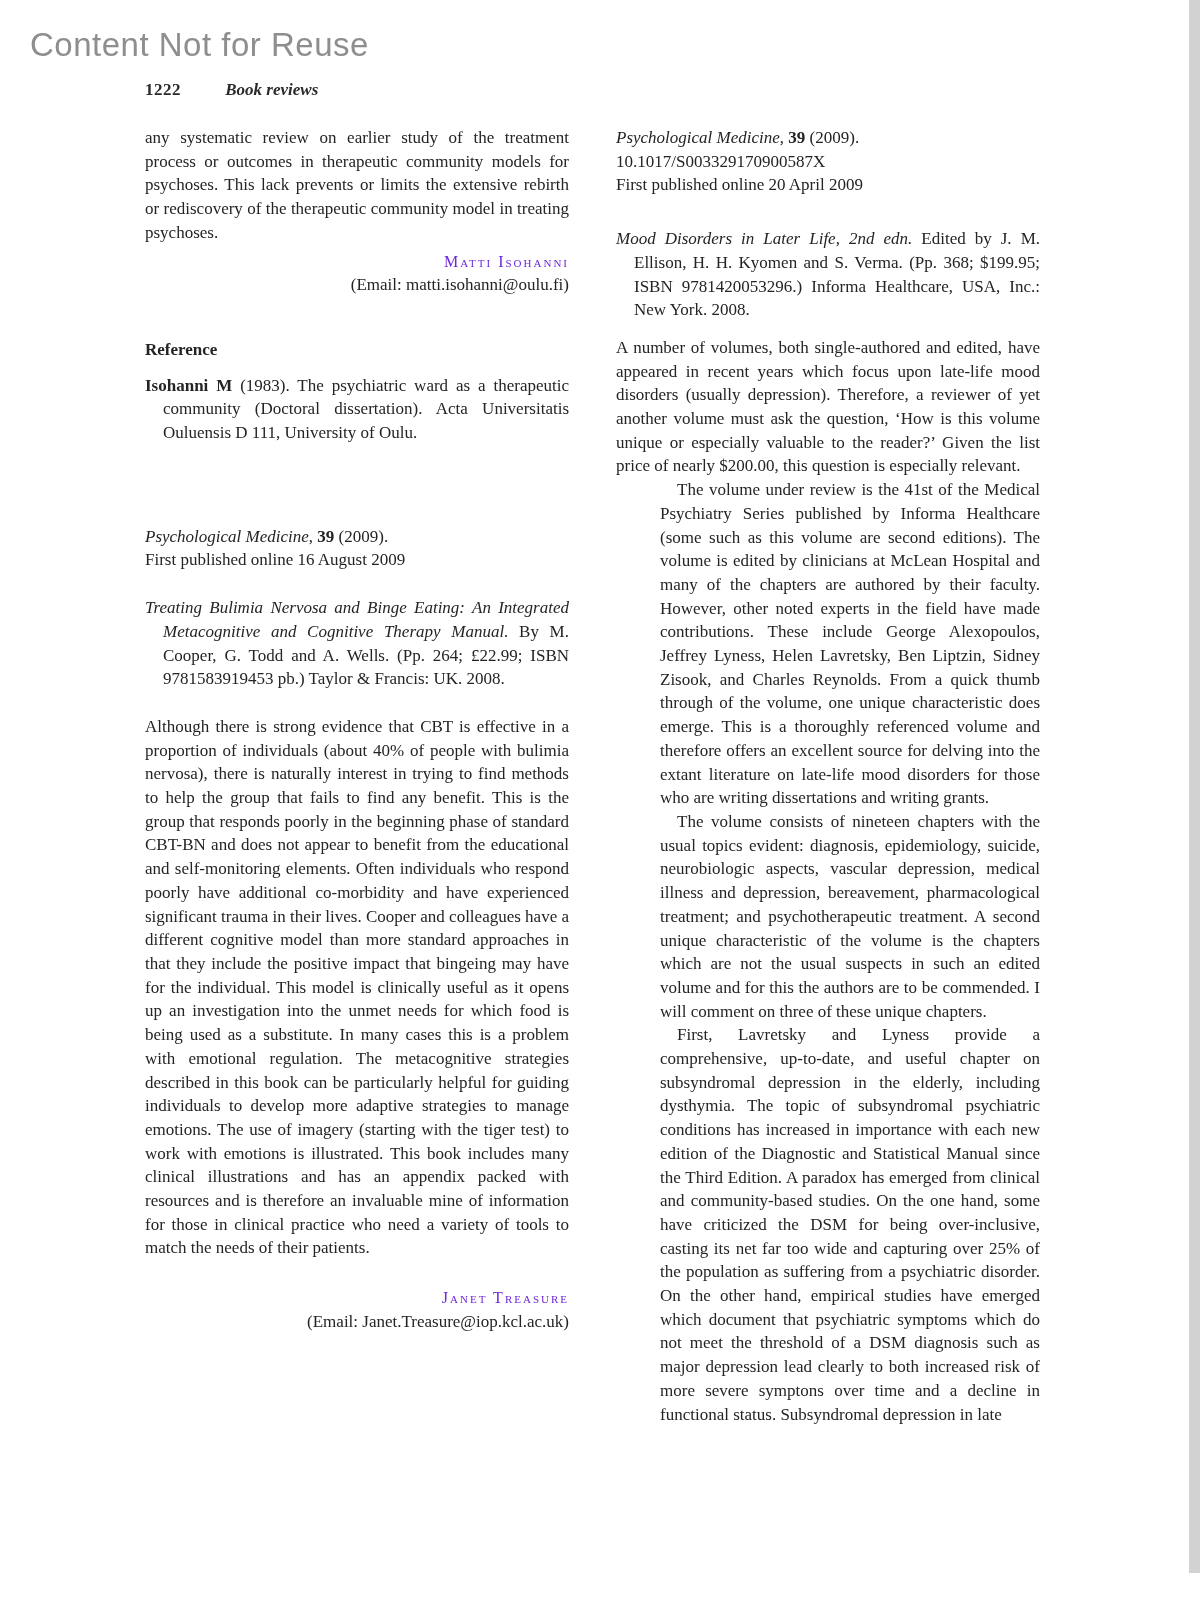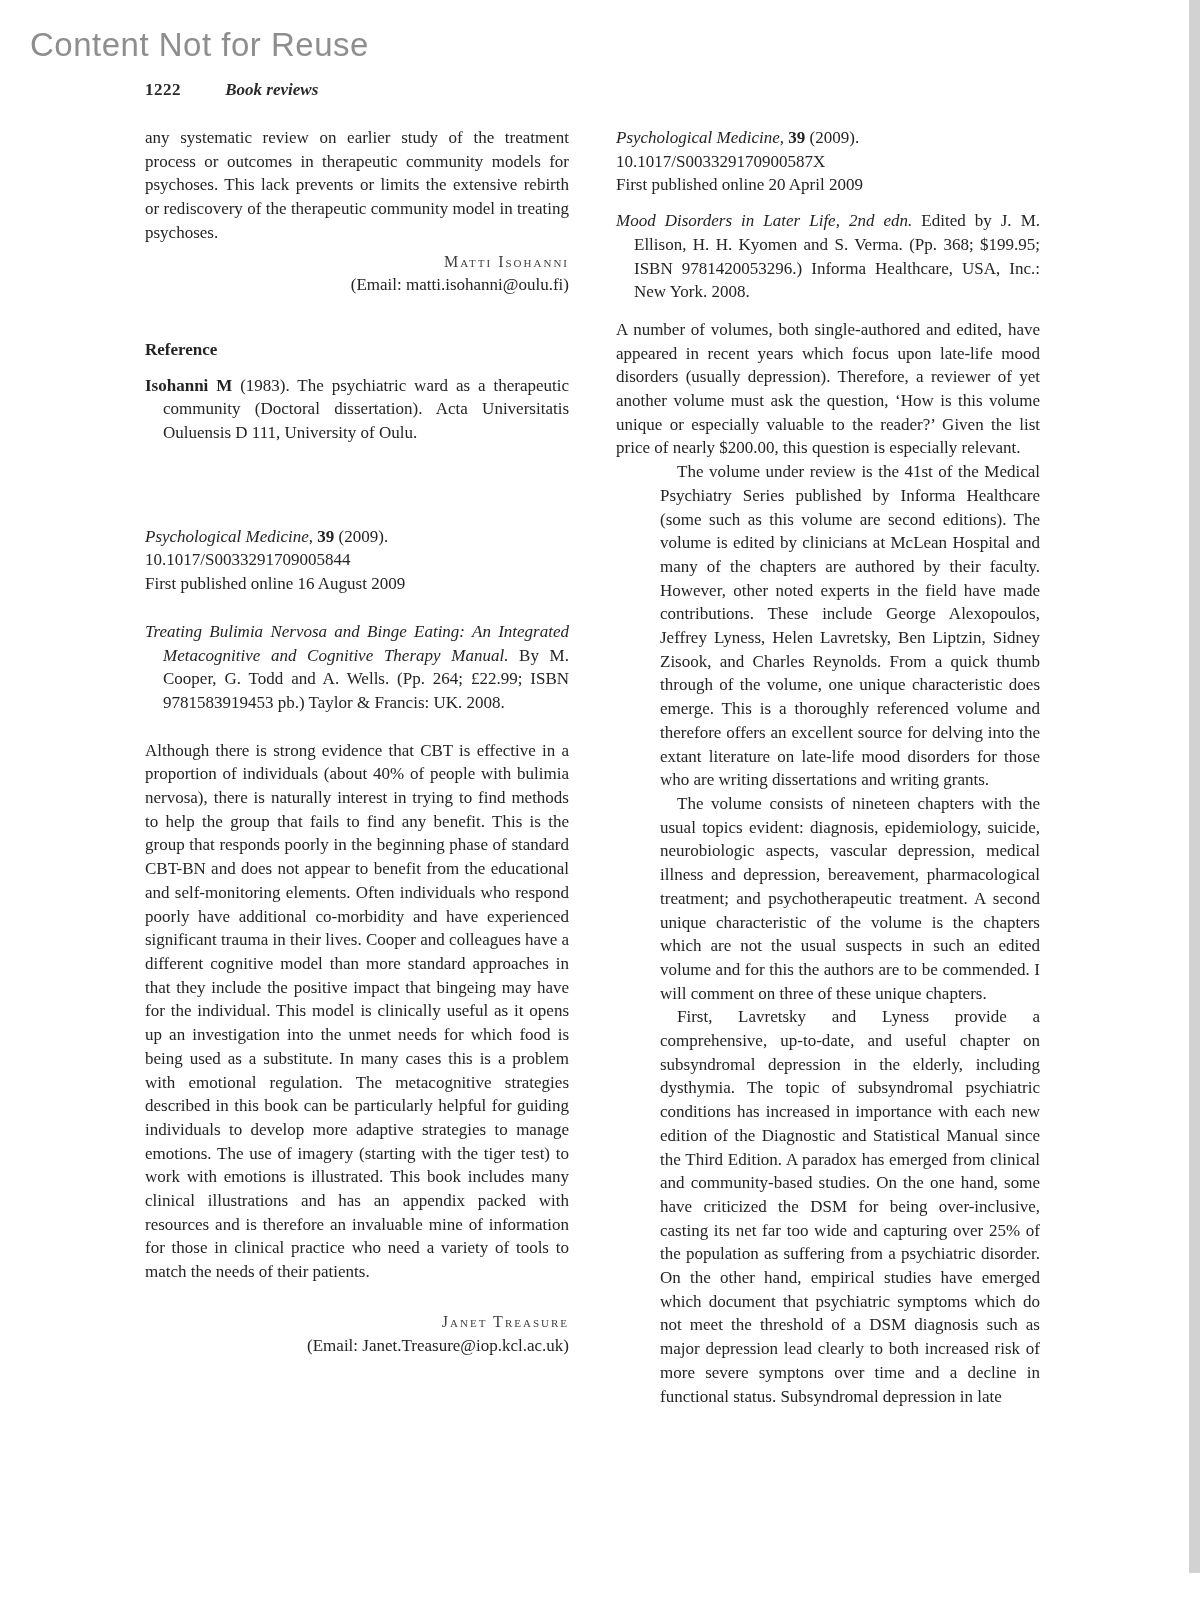"Mood Disorders in Later Life," .citation { margin-top: 12px -> 30px }
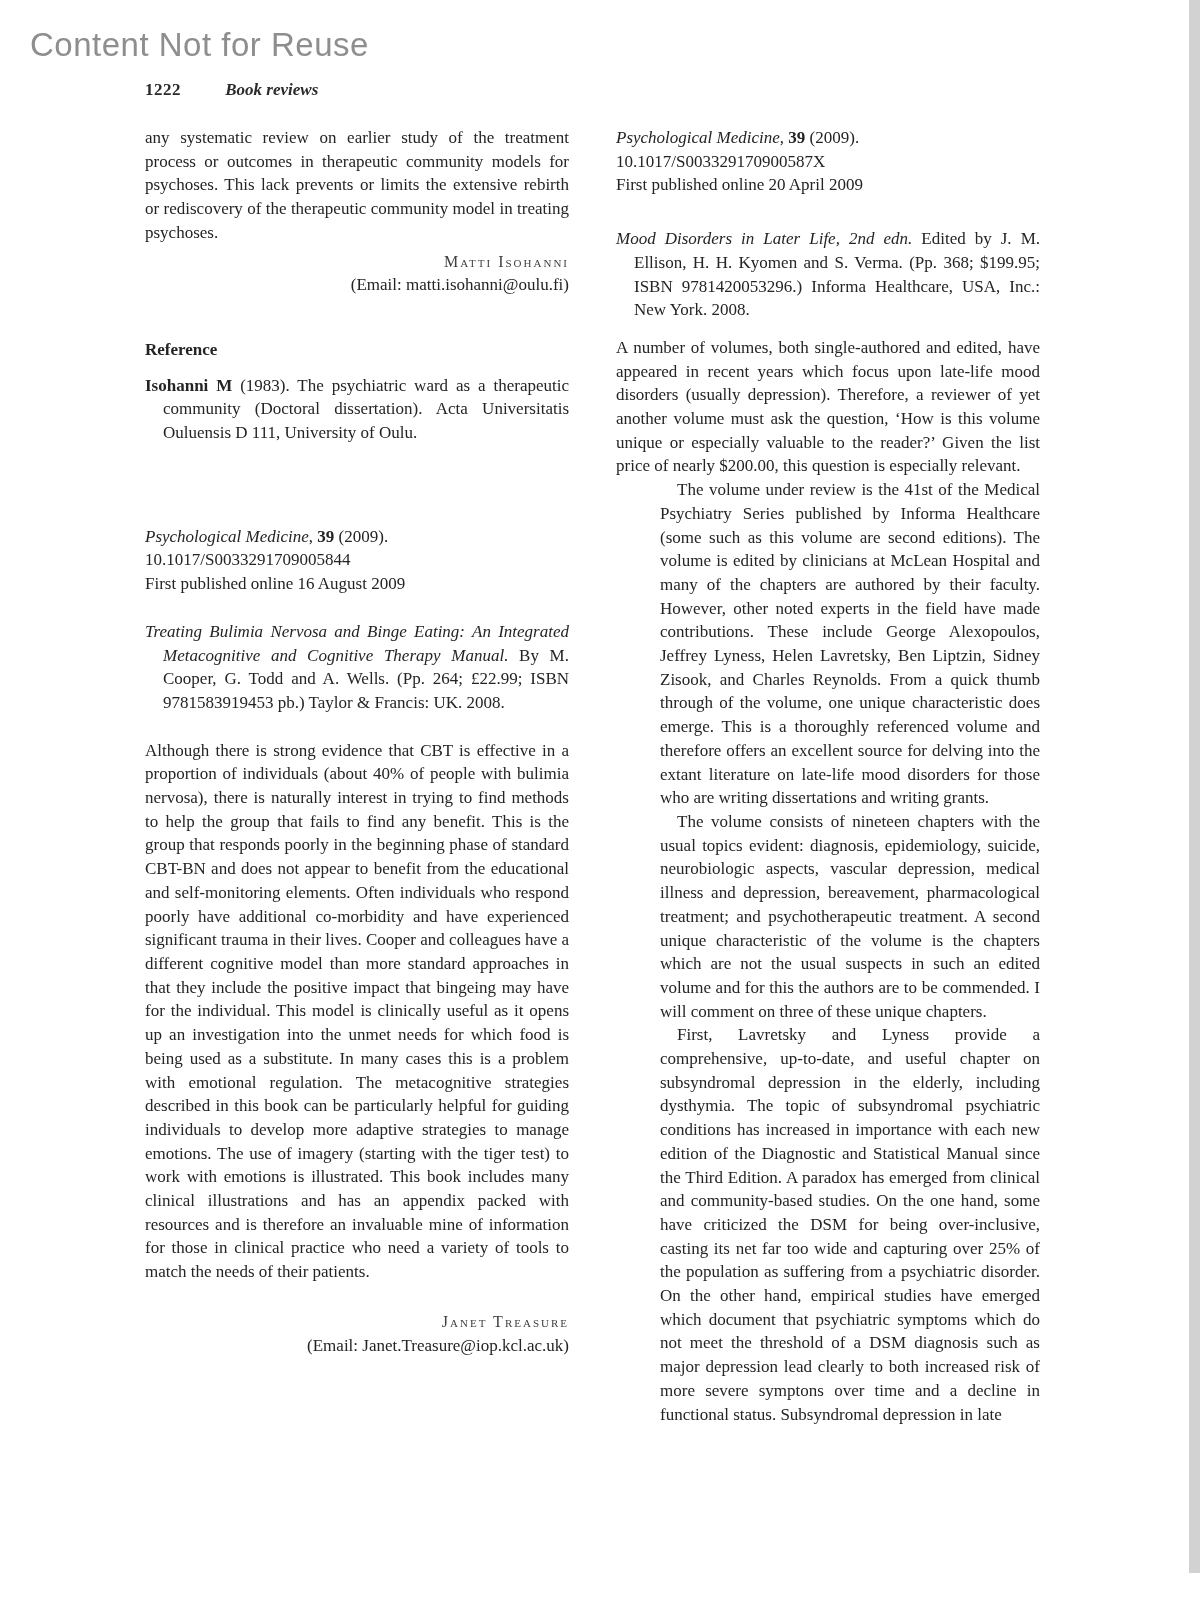"Matti Isohanni" .sig-name { color: #404040 -> #6d28d9 }
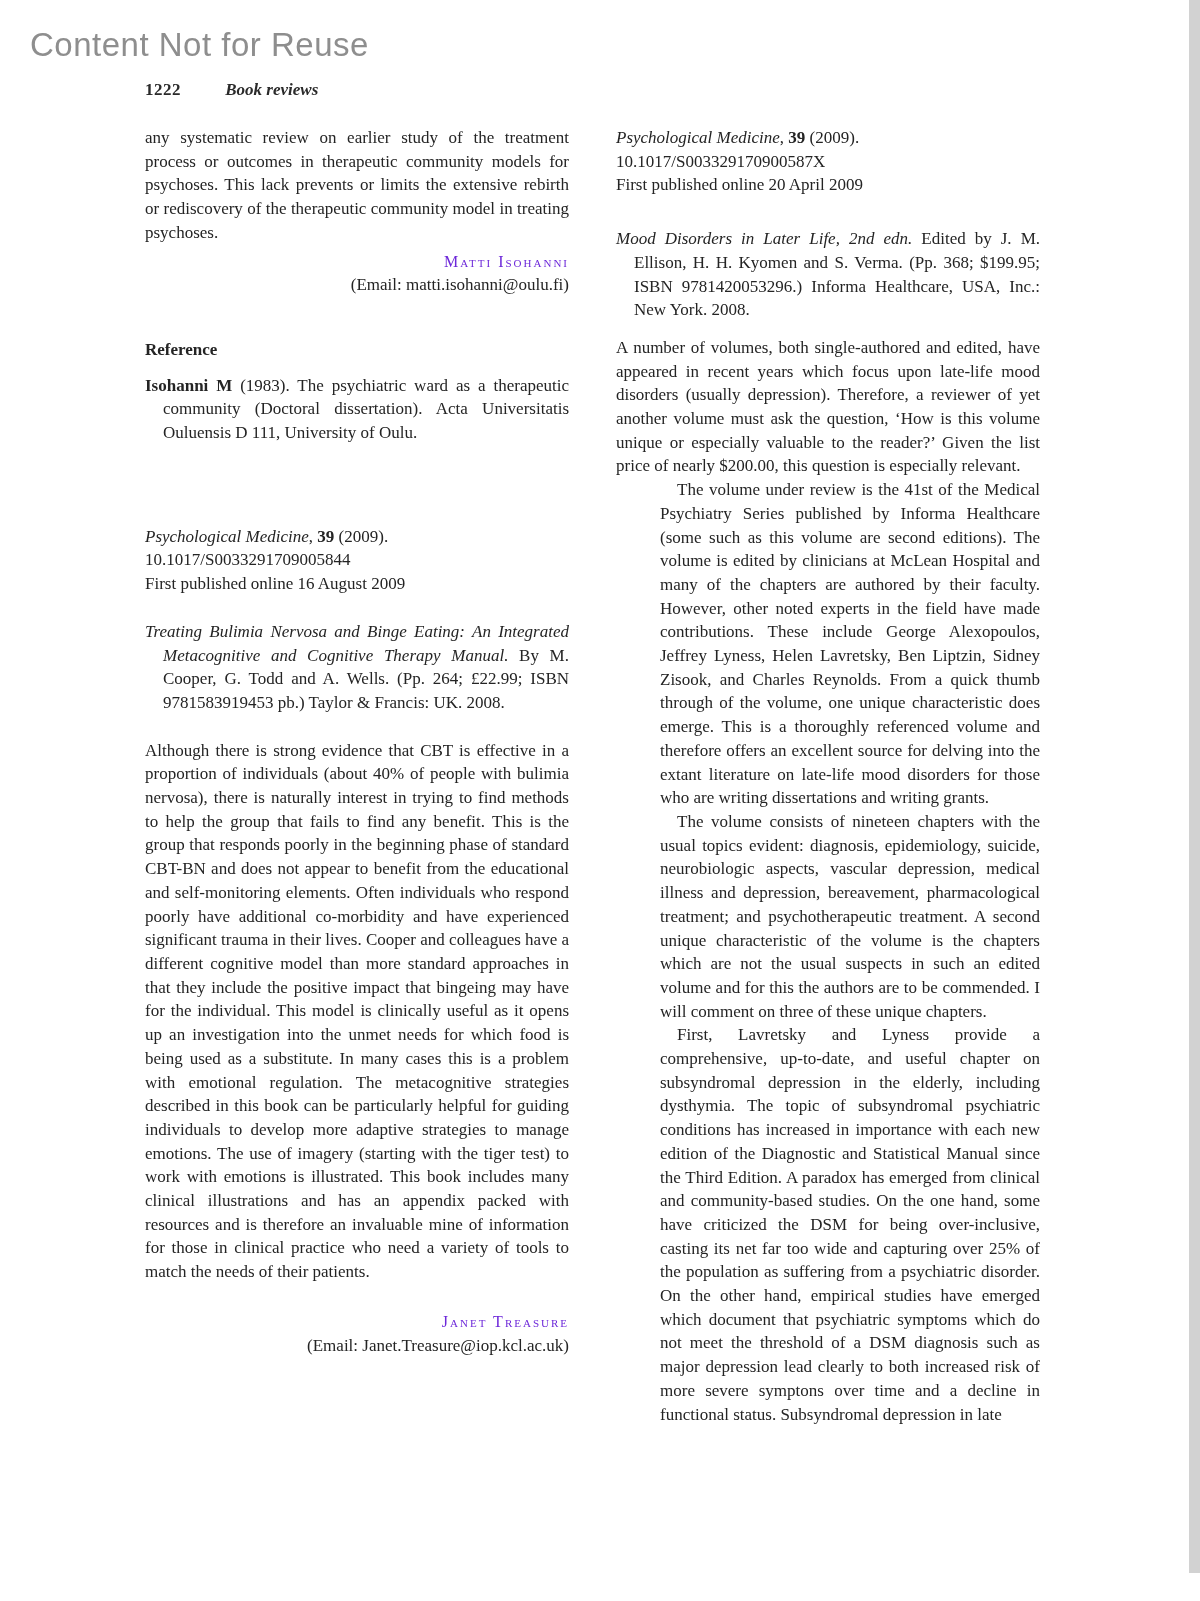"10.1017/S0033291709005844" p.journal-block { html: <p>10.1017/S0033291709005844</p> -> none }
